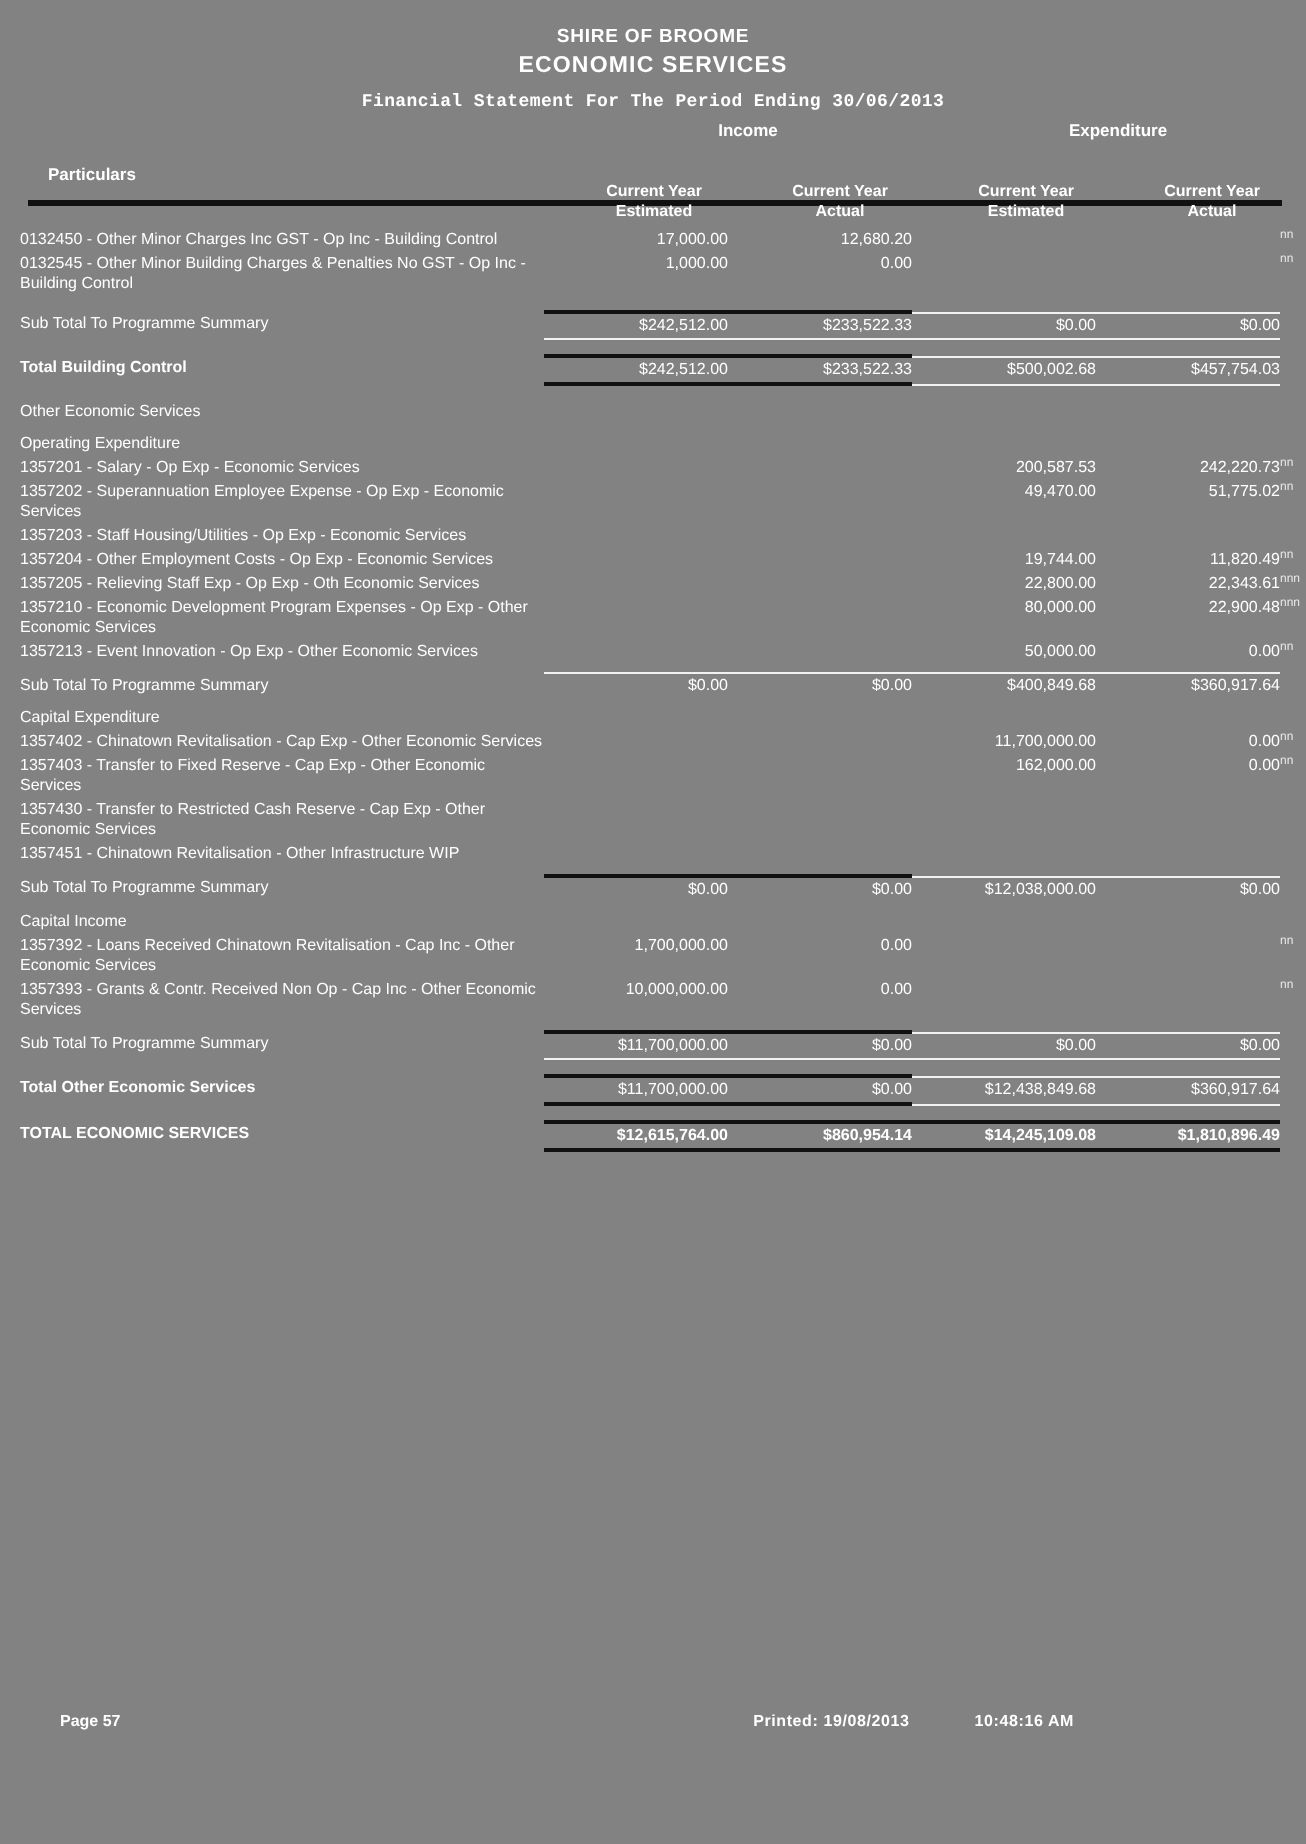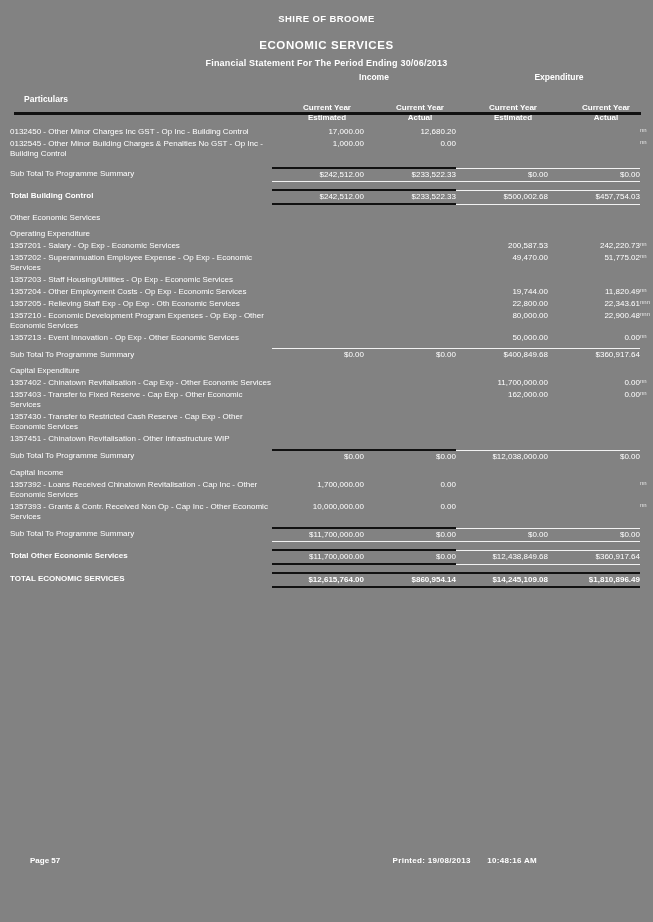"ECONOMIC SERVICES" .doc-head .l3 { margin-top: 14px -> 2px }
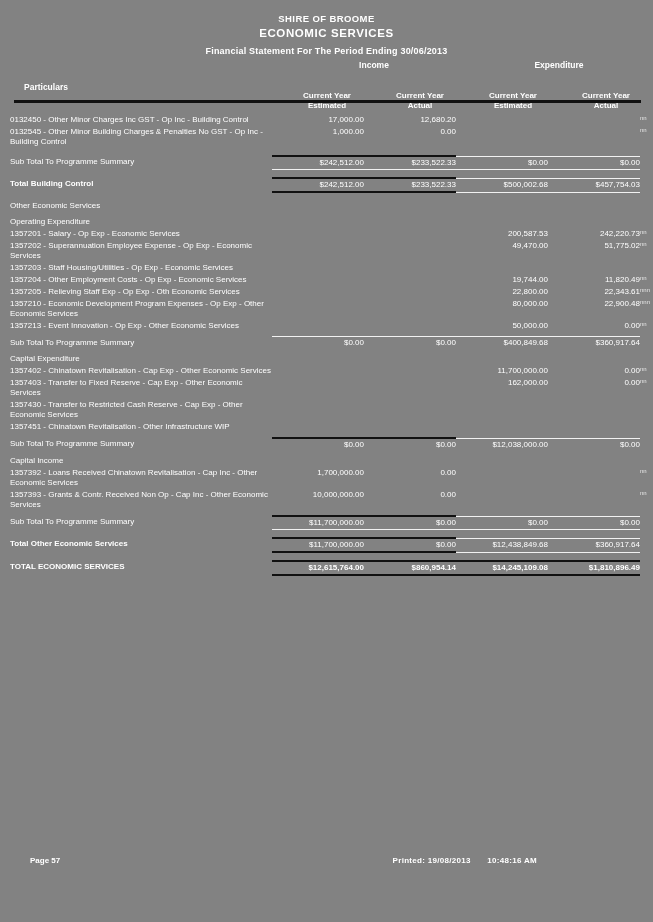"Financial Statement For The Period" .doc-head .l4 { font-family: none -> Liberation Mono, monospace }
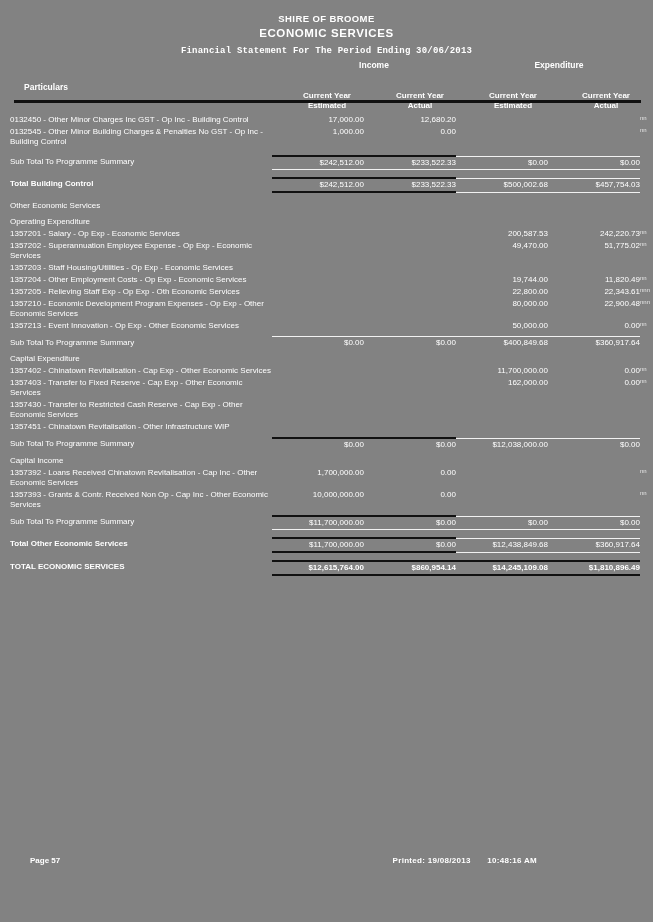"10:48:16 AM" .footer .pr .tm { margin-left: 14px -> 30px }
